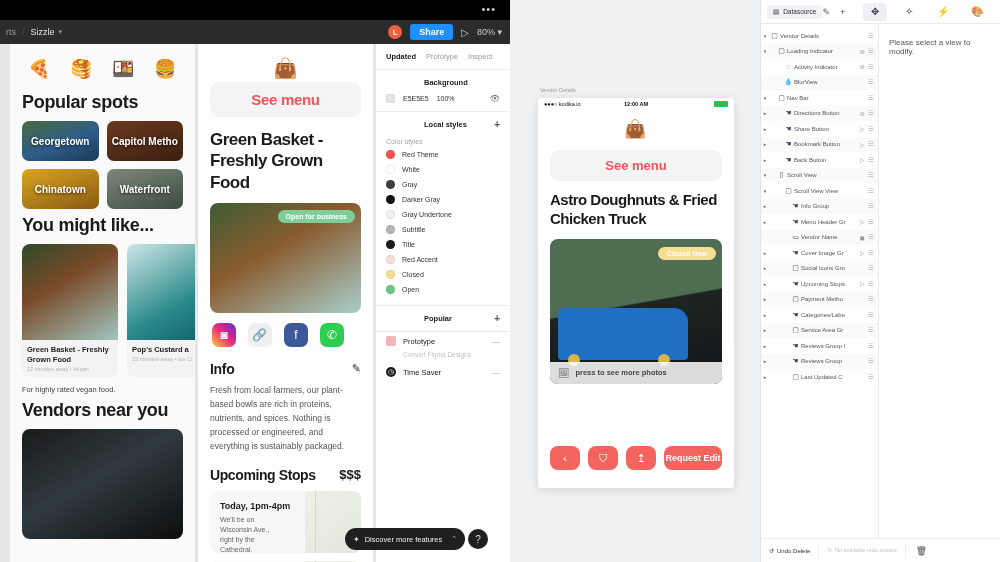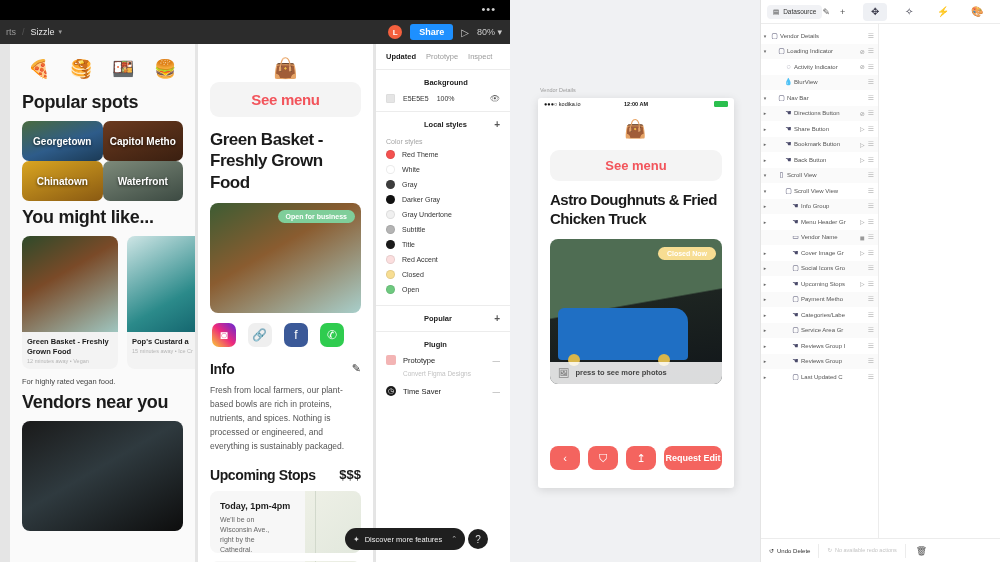"Please select a view to" div.right-pane { html: none -> <div> <div>Please select a view to modify.</div> </div> }
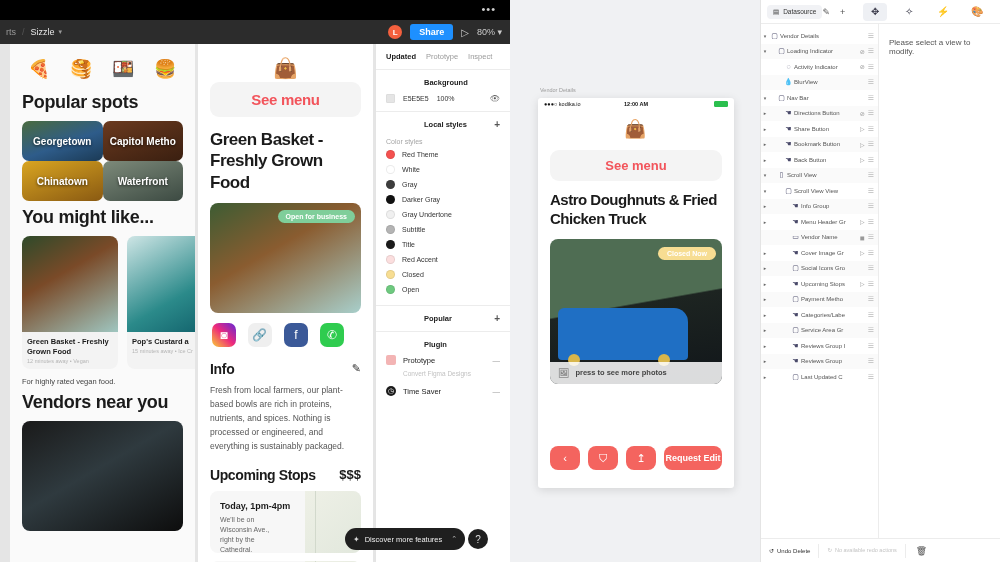"Georgetown" .spot-grid { gap: none -> 8px }
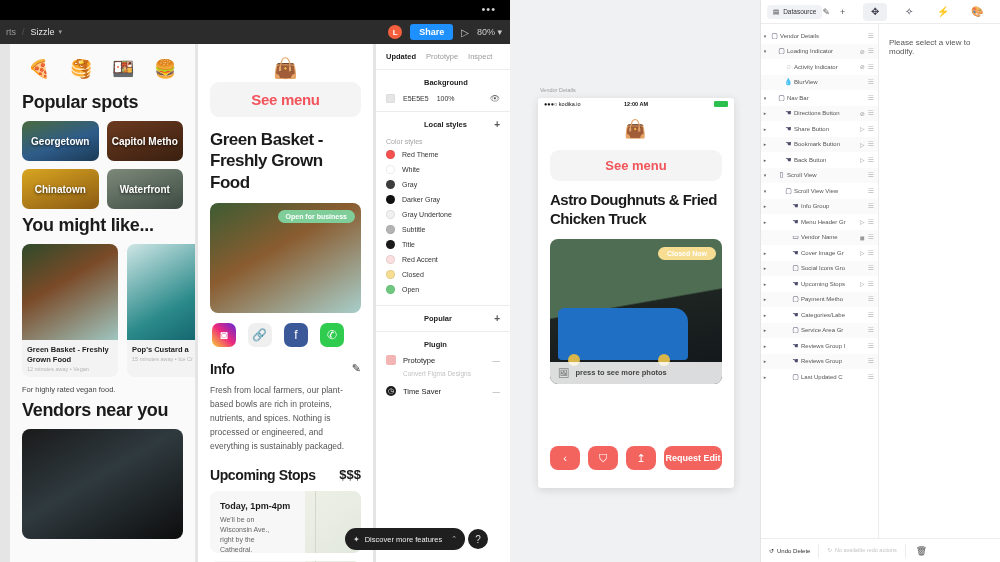"Plugin" div.sect { html: <div> <div> <span>Plugin</span> </div> </div> -> none }
